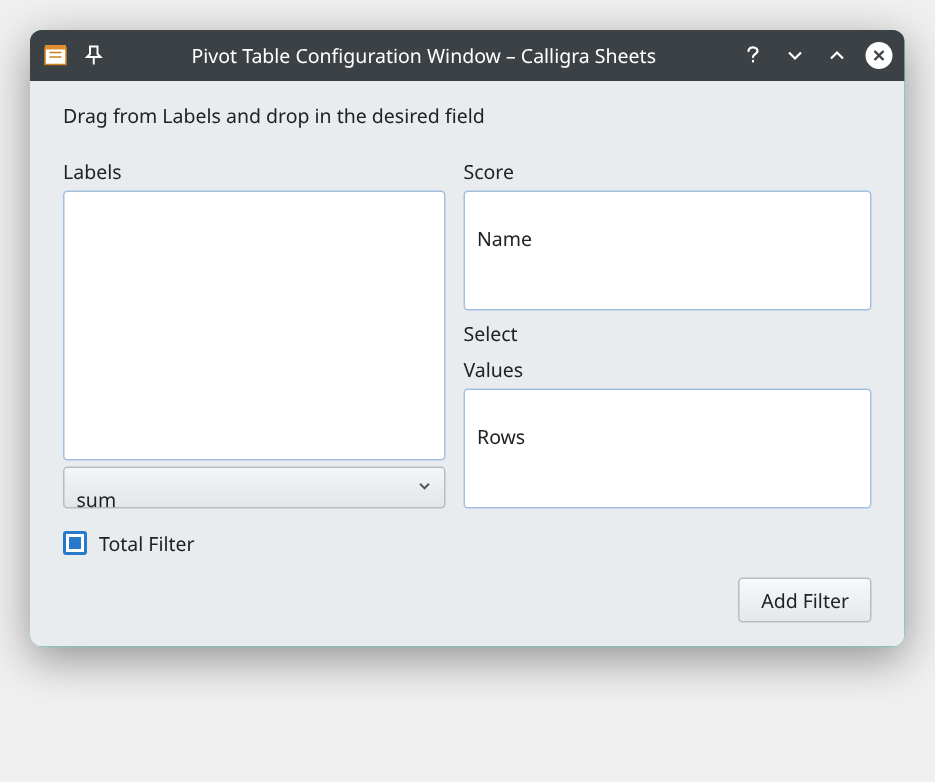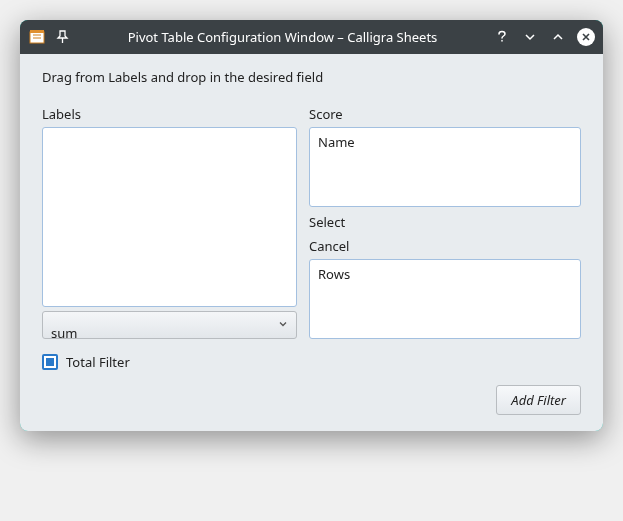"Name" .listbox { padding: 4px 8px -> 21px 8px }
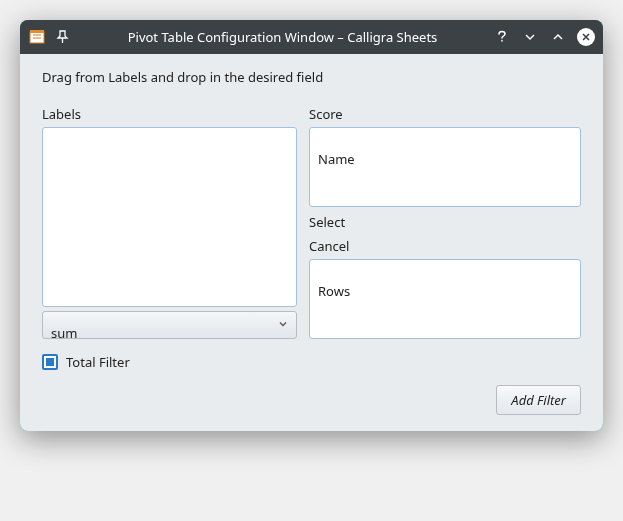"Cancel" div.field-label { text: Cancel -> Values }
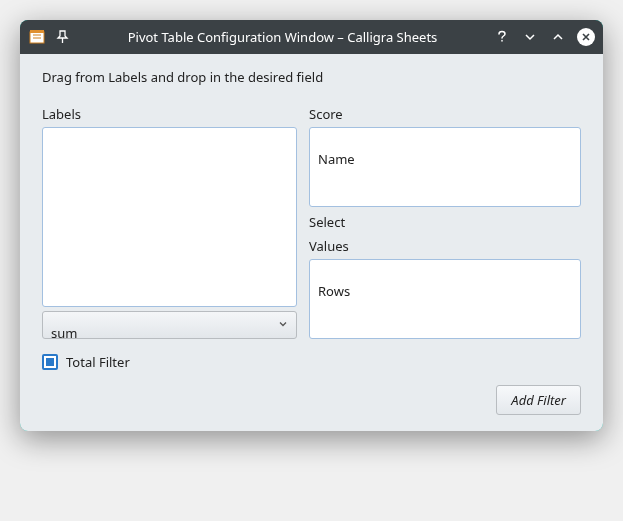"Add Filter" .btn { font-style: italic -> none }
